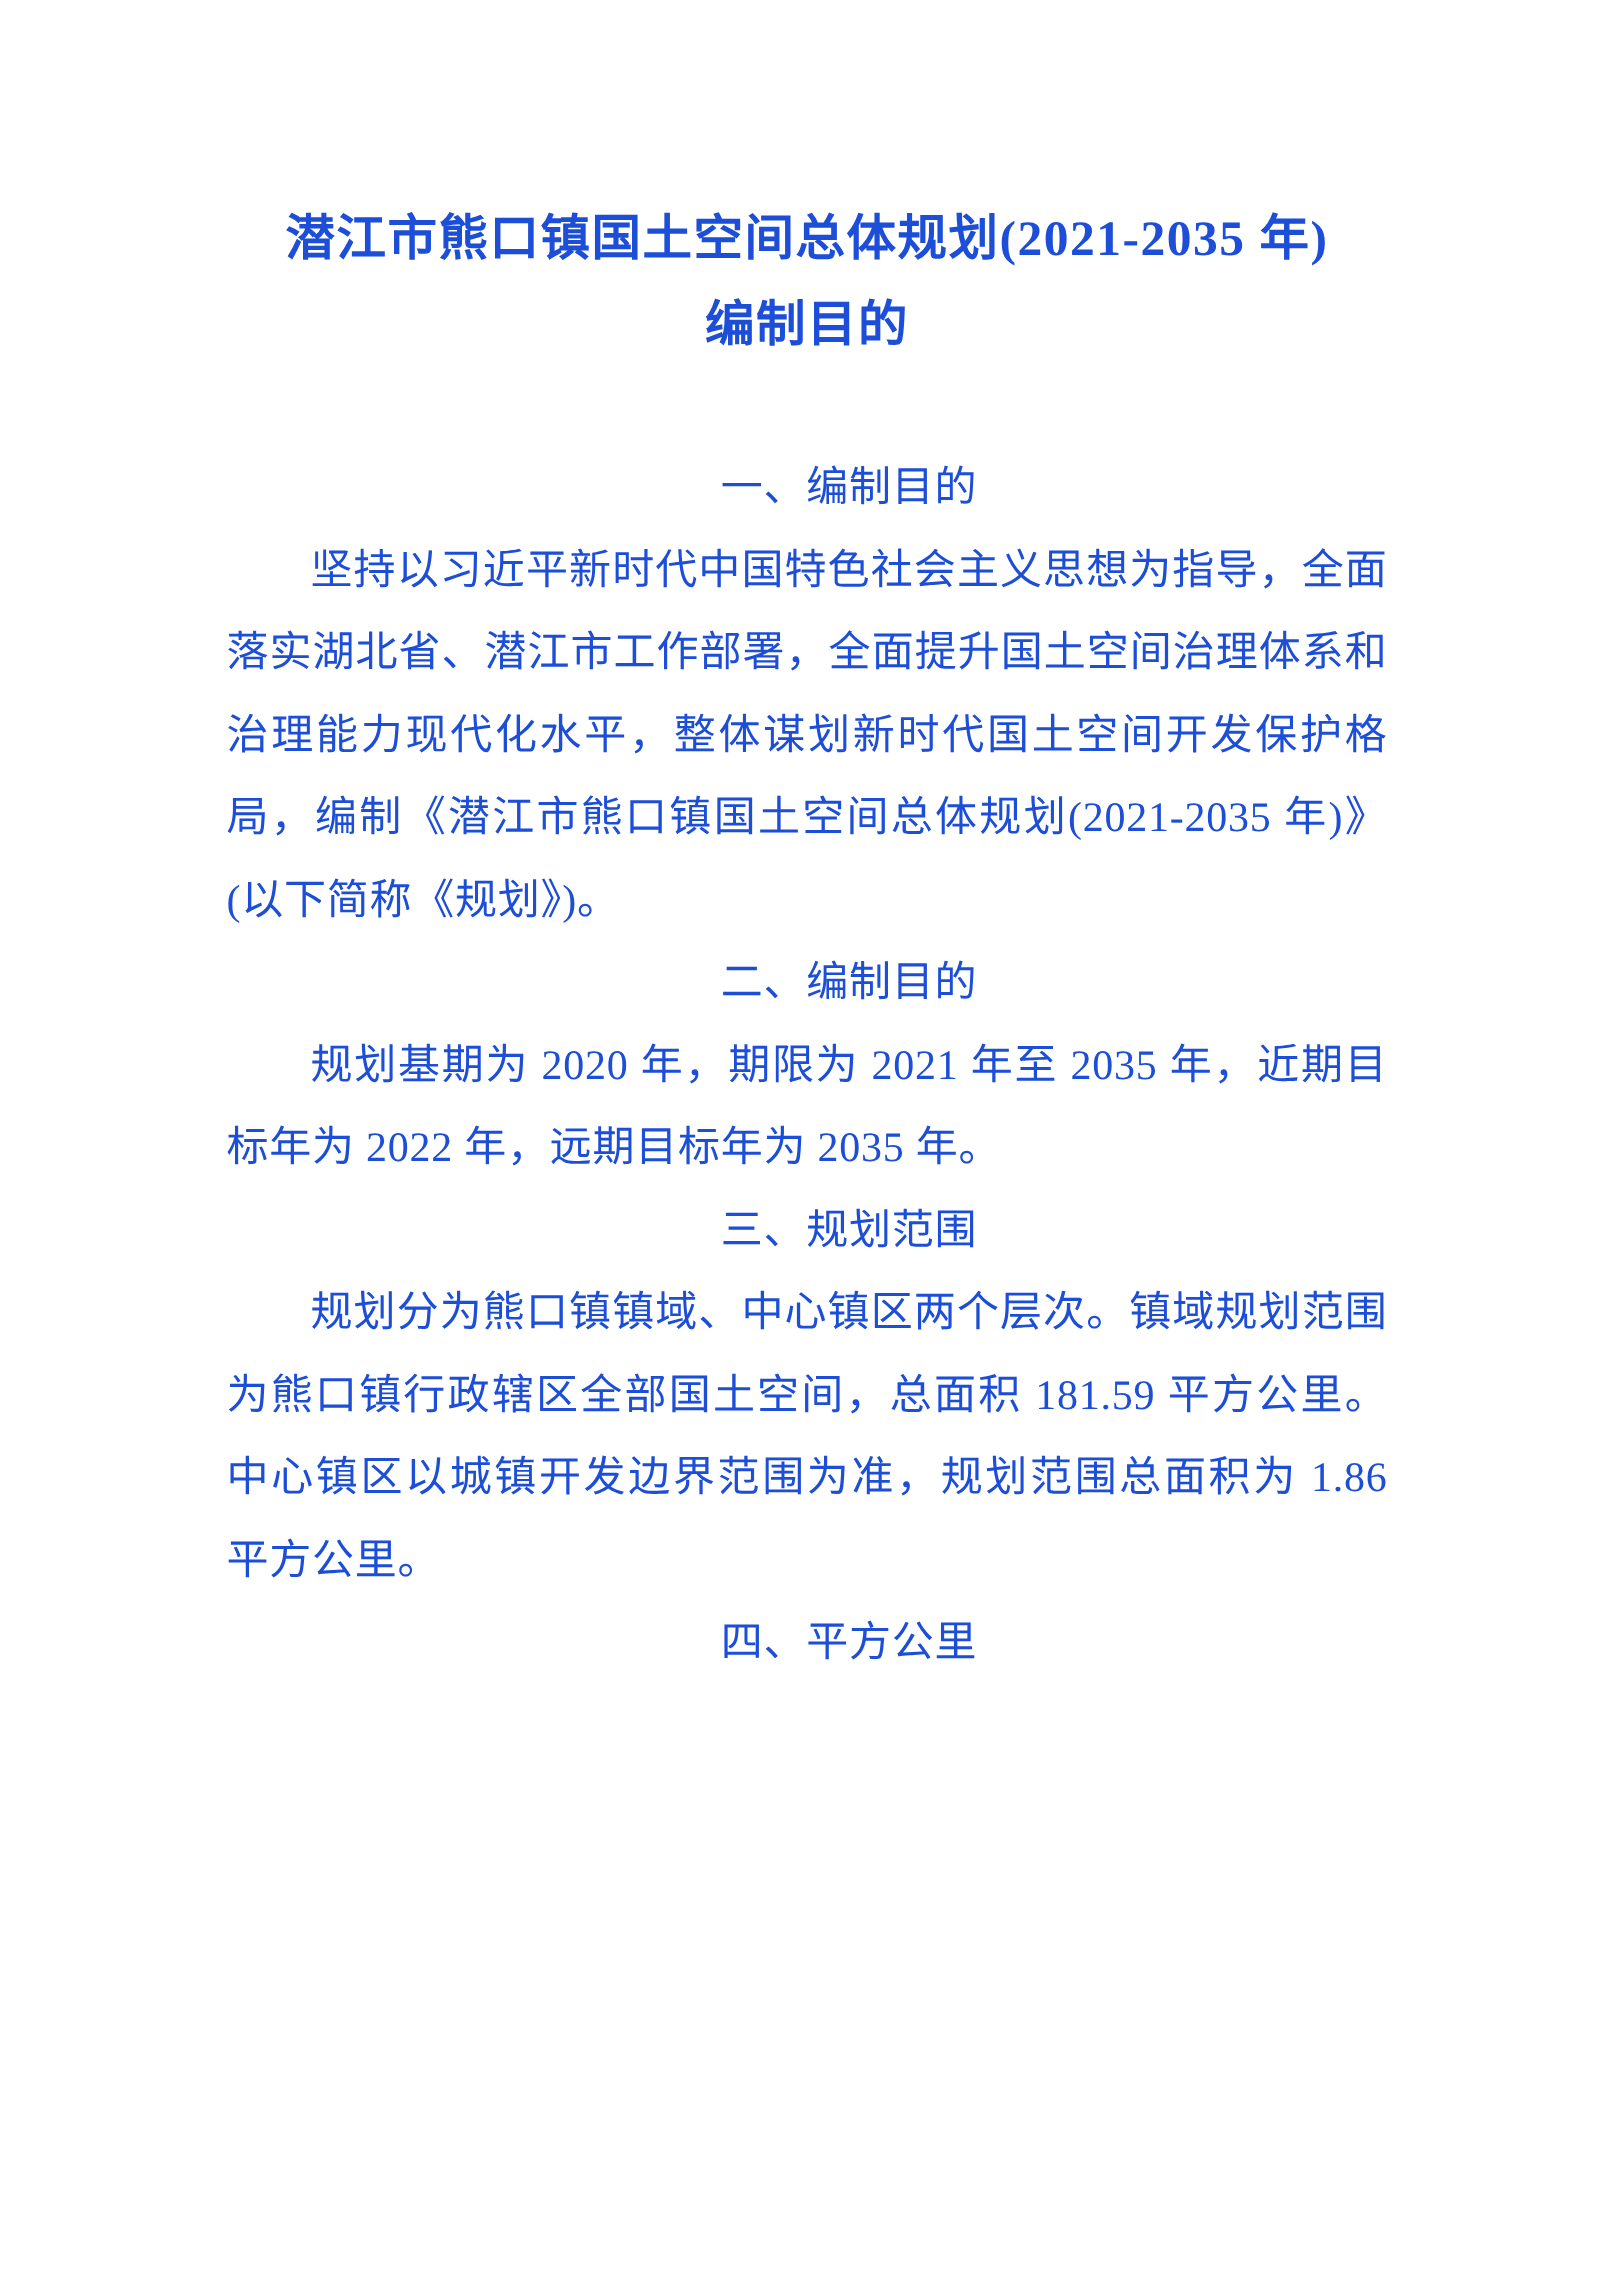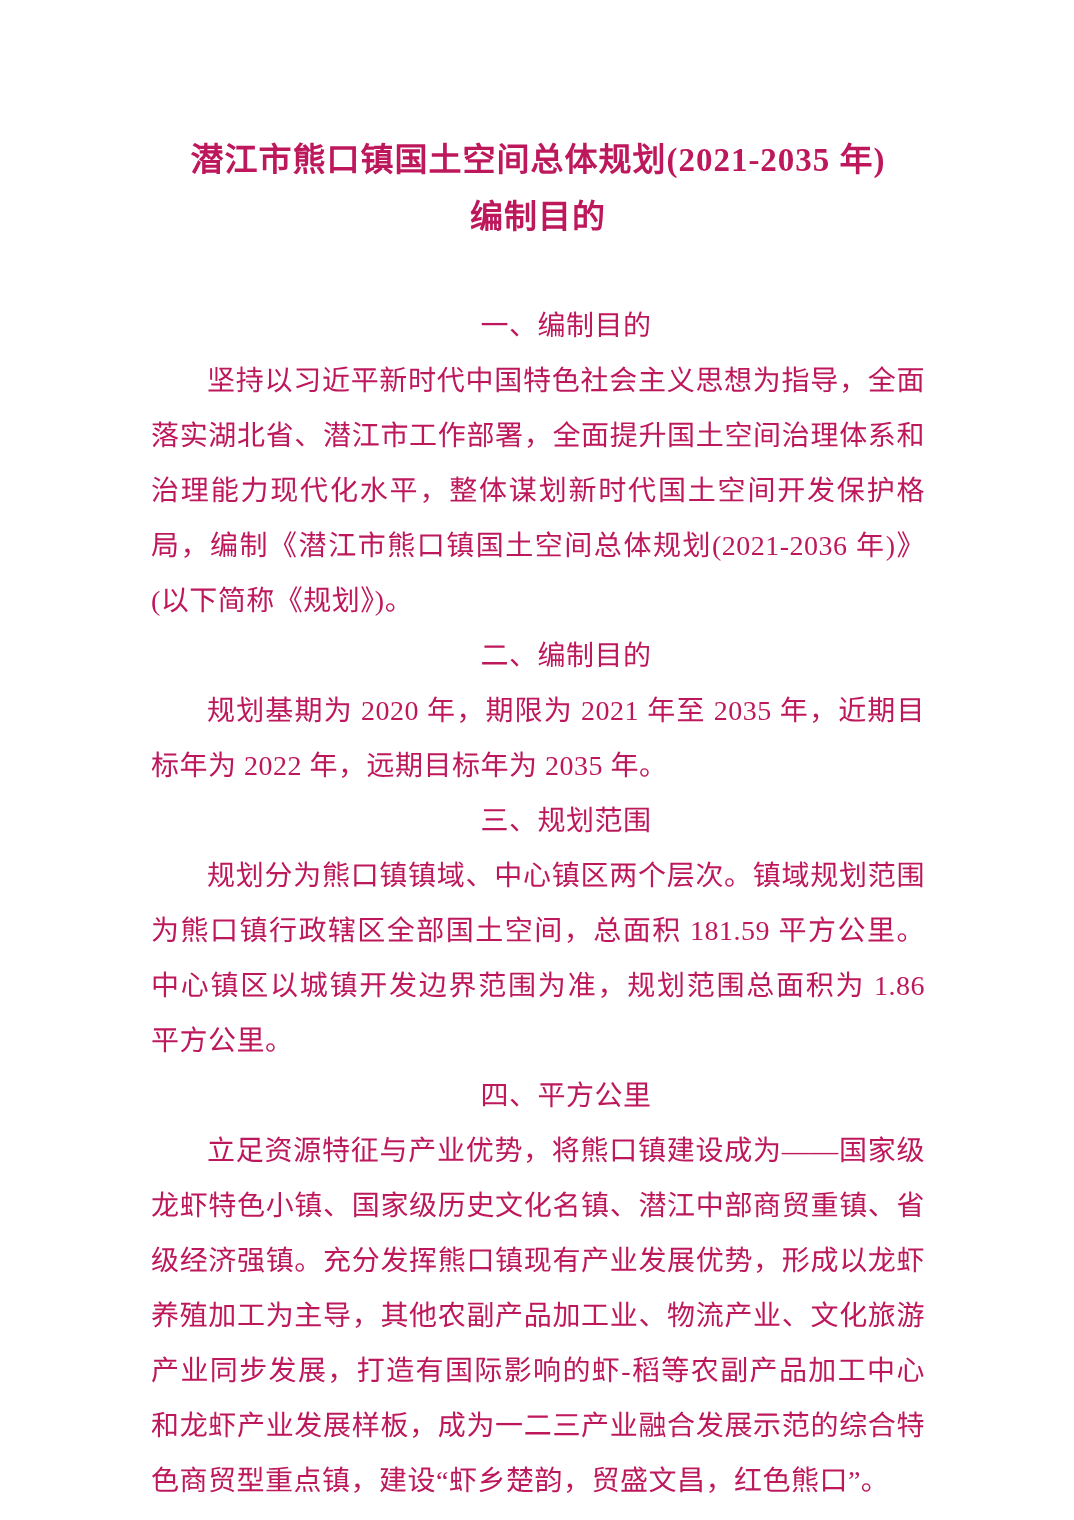"潜江市熊口镇国土空间总体规划(2021-2035 年)" .page { color: #be185d -> #1d4ed8 }
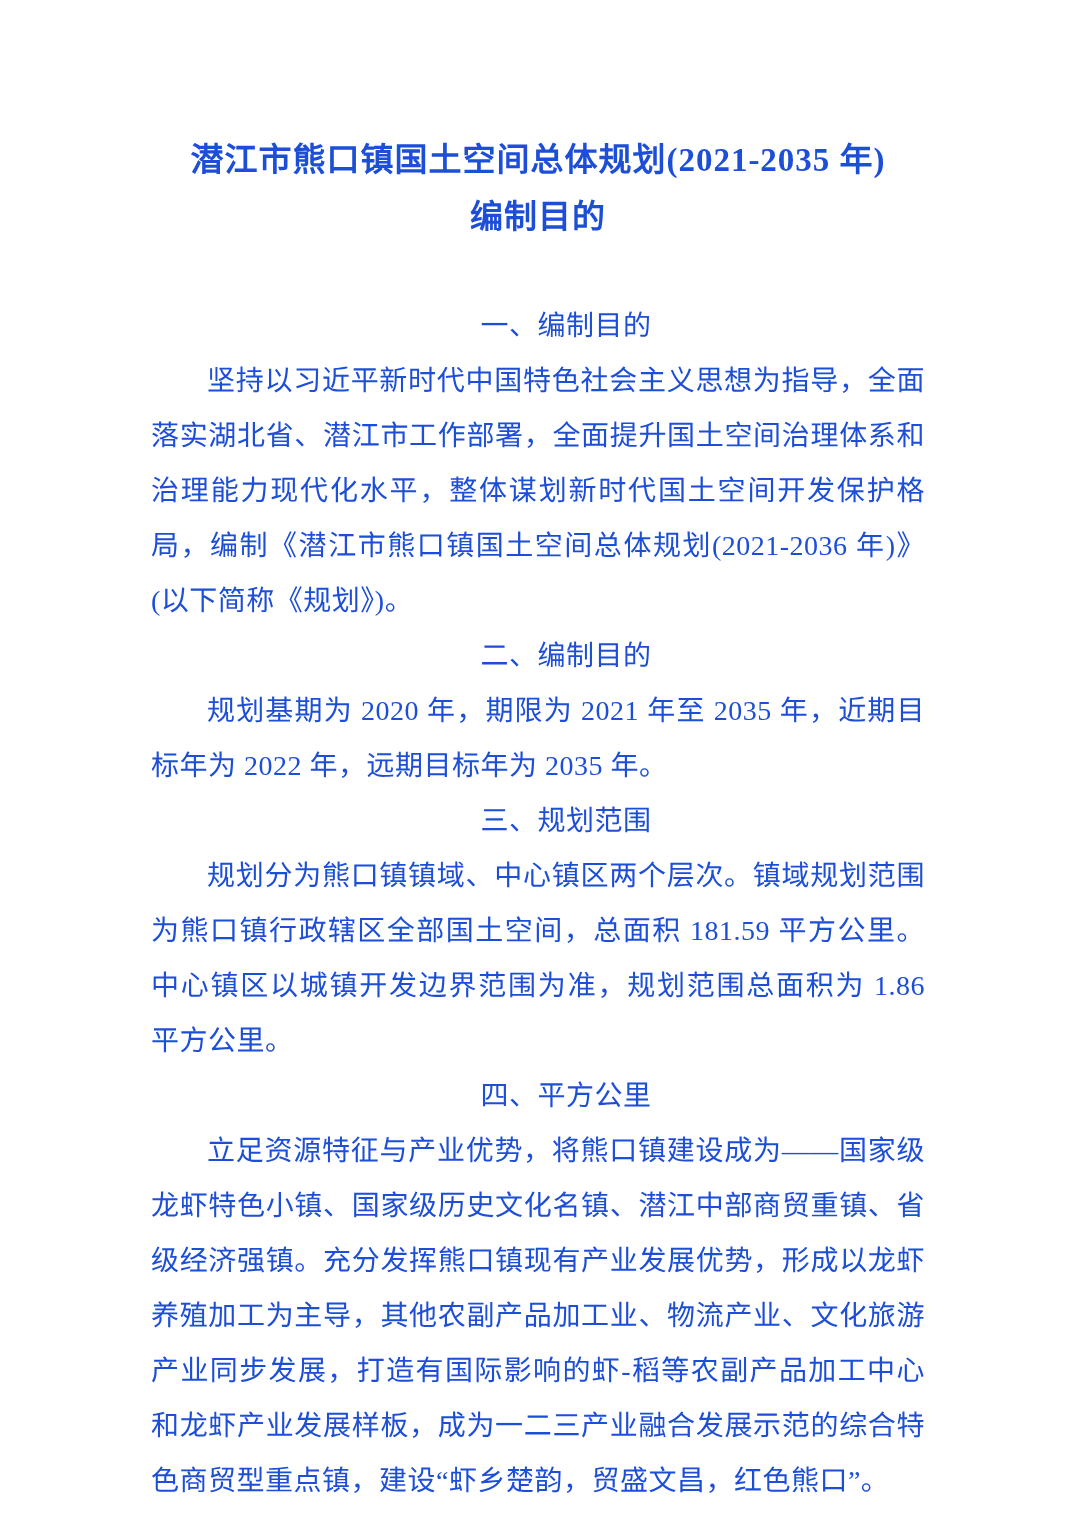"坚持以习近平新时代中国特色社会主义思想为指导，全面落实湖北省、潜江市工作部署，全" p.section-body { text: 2021-2036 -> 2021-2035 }
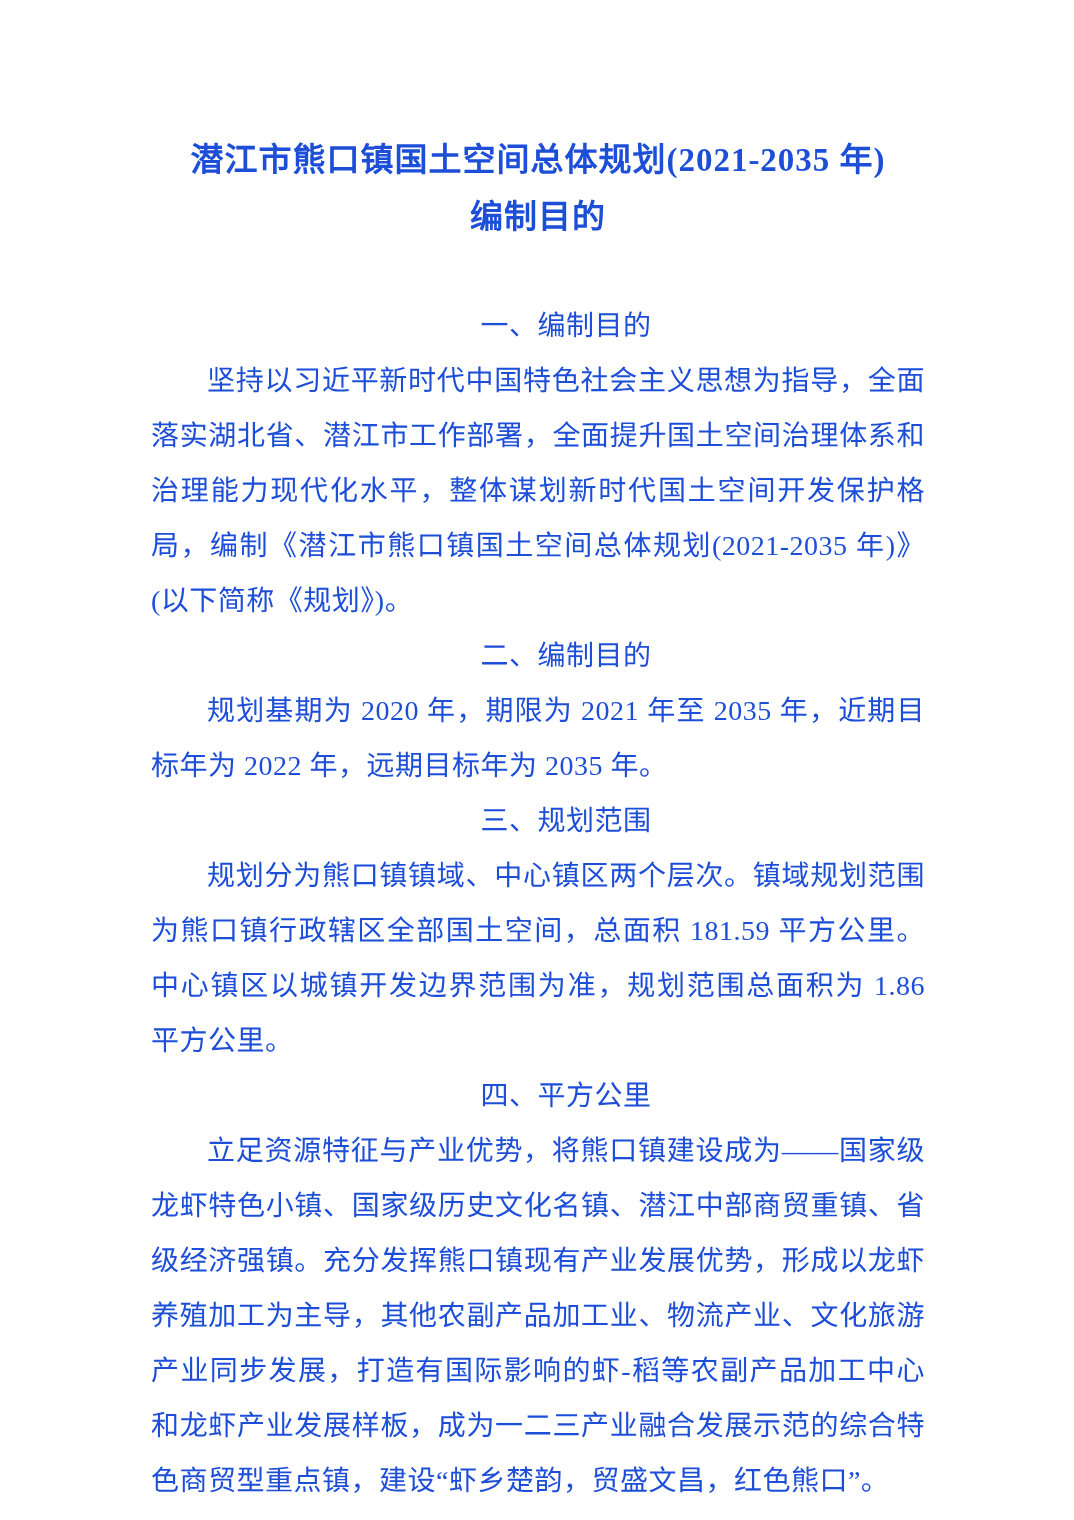"立足资源特征与产业优势，将熊口镇建设成为——国家级龙虾特色小镇、国家级历史文化名" p.section-body { html: <p>立足资源特征与产业优势，将熊口镇建设成为——国家级龙虾特色小镇、国家级历史文化名镇、潜江中部商贸重镇、省级经济强镇。充分发挥熊口镇现有产业发展优势，形成以龙虾养殖加工为主导，其他农副产品加工业、物流产业、文化旅游产业同步发展，打造有国际影响的虾-稻等农副产品加工中心和龙虾产业发展样板，成为一二三产业融合发展示范的综合特色商贸型重点镇，建设“虾乡楚韵，贸盛文昌，红色熊口”。</p> -> none }
